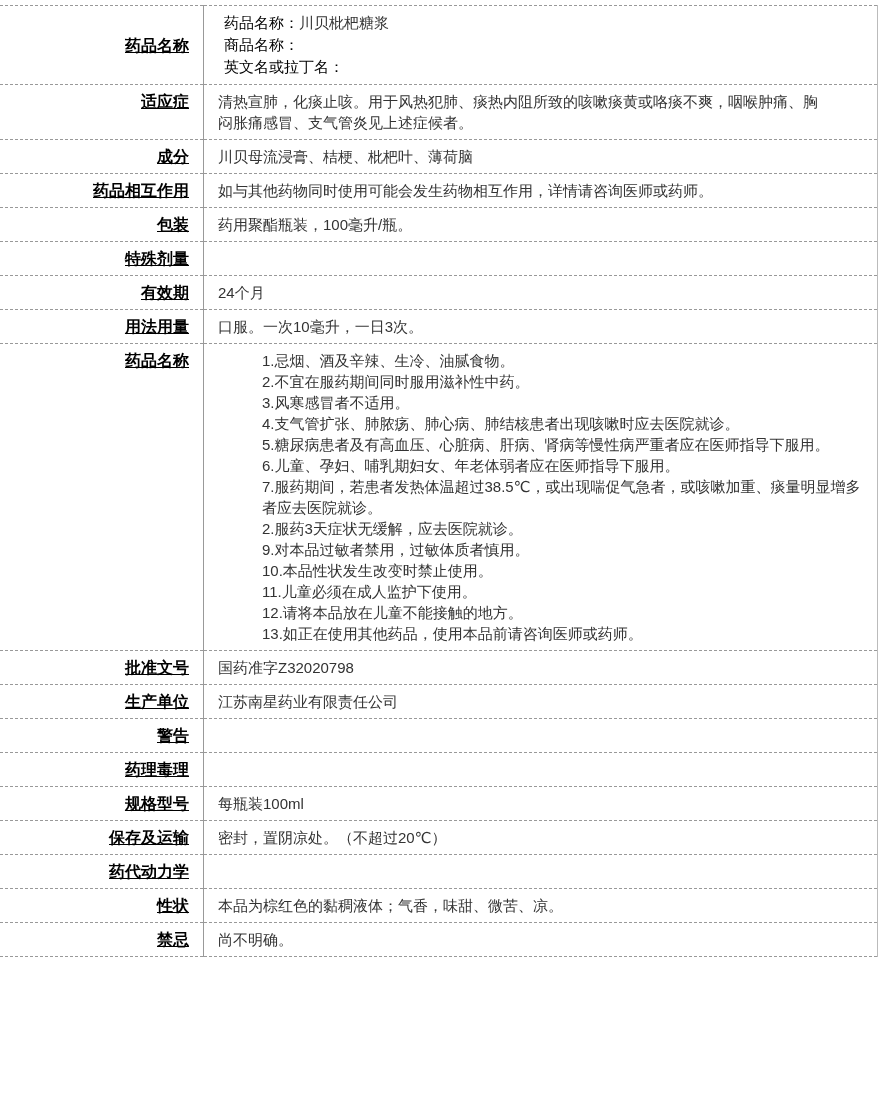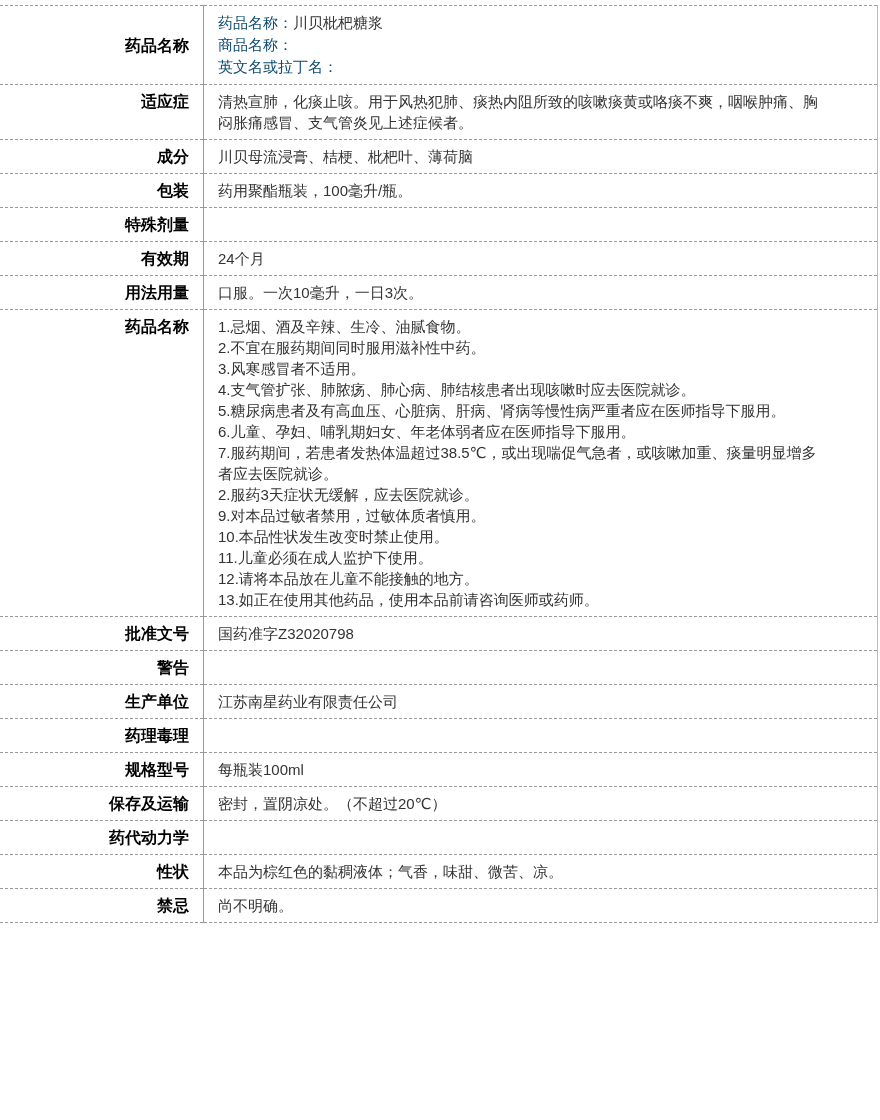"药品名称：" .field-key { color: #0c4a6e -> #000000; margin-left: none -> 6px }
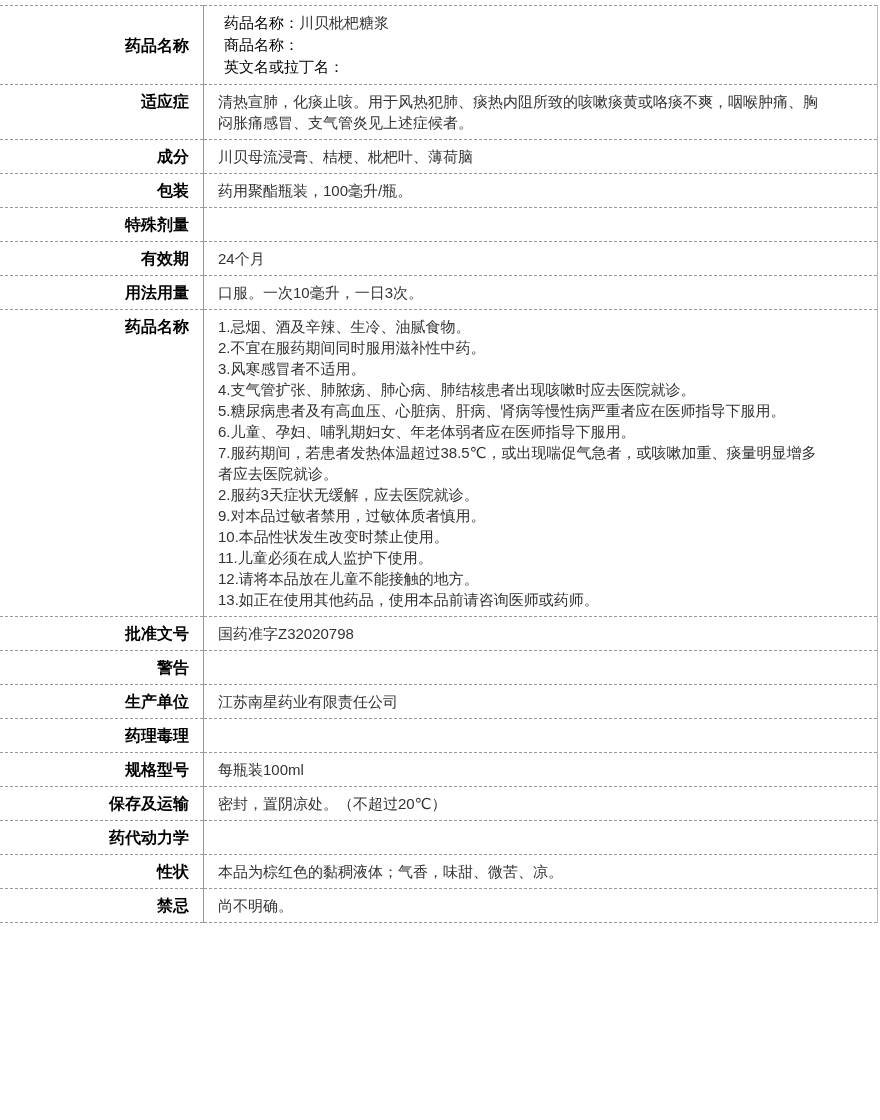"药品名称" th.label-cell { text-decoration: none -> underline }
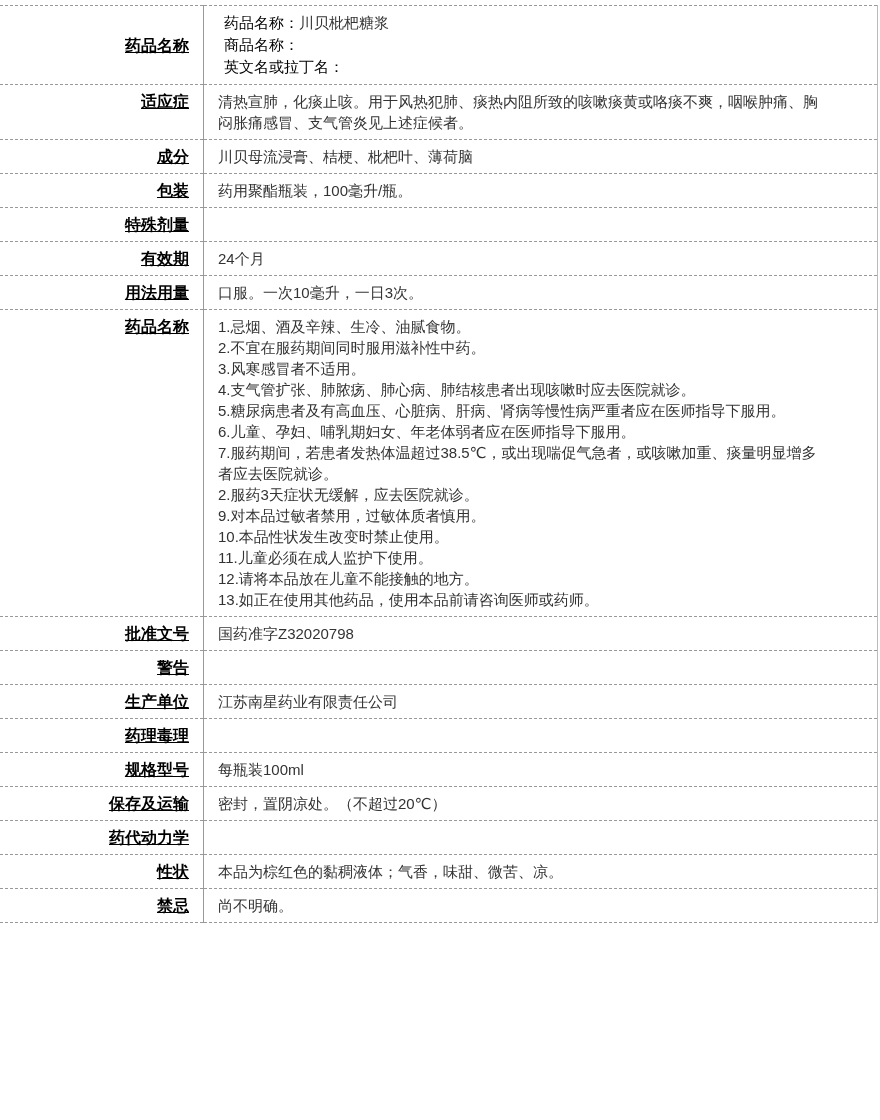"药品相互作用" tr { html: none -> <tr> <th>药品相互作用</th> <td> <div>如与其他药物同时使用可能会发生药物相互作用，详情请咨询医师或药师。</div> </td> </tr> }
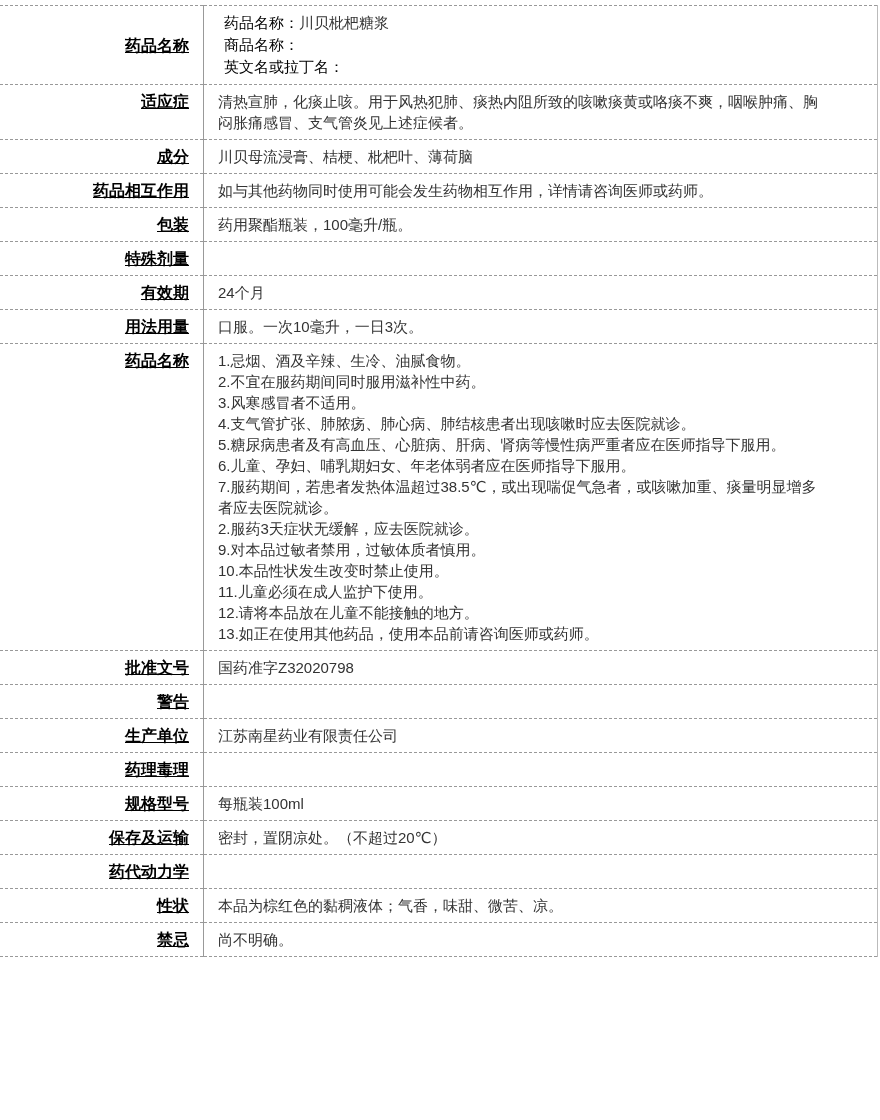"1.忌烟、酒及辛辣、生冷、油腻食物。" .note-line { margin-left: none -> 44px }
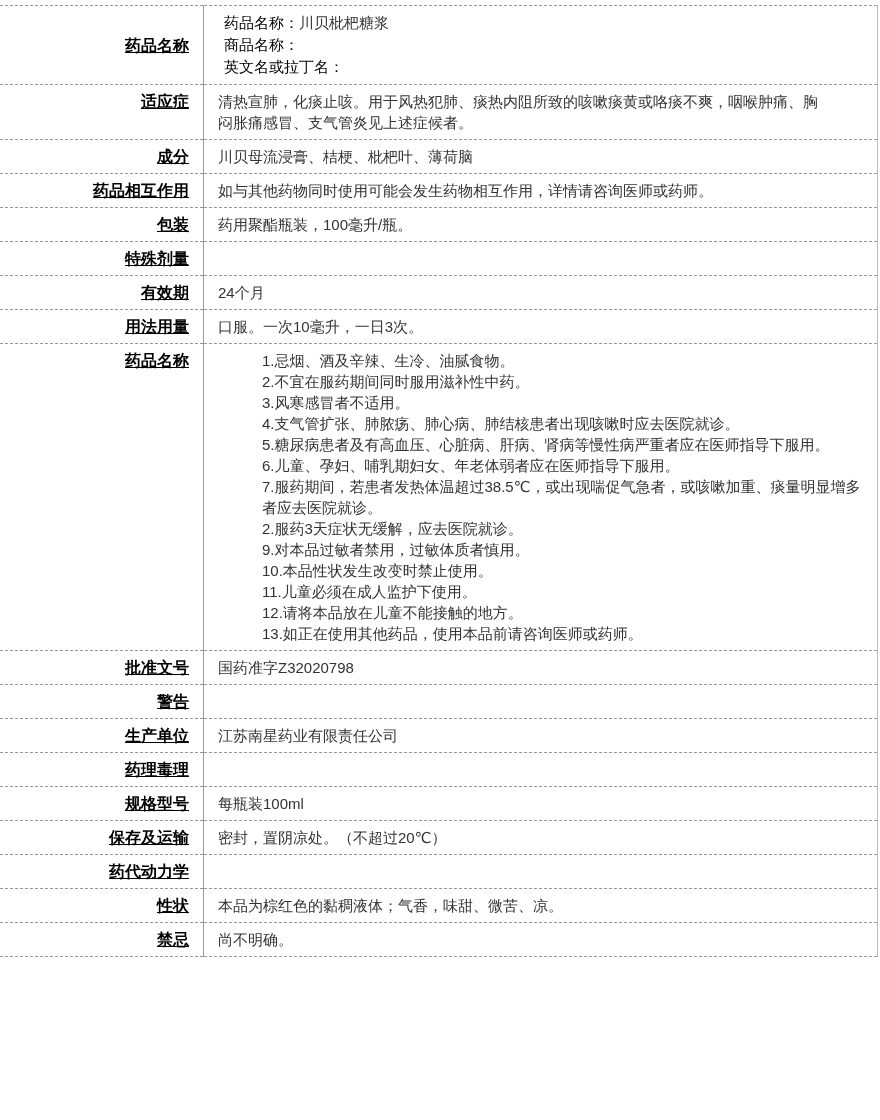"警告" tr { order: before "生产单位" -> after "生产单位" }
